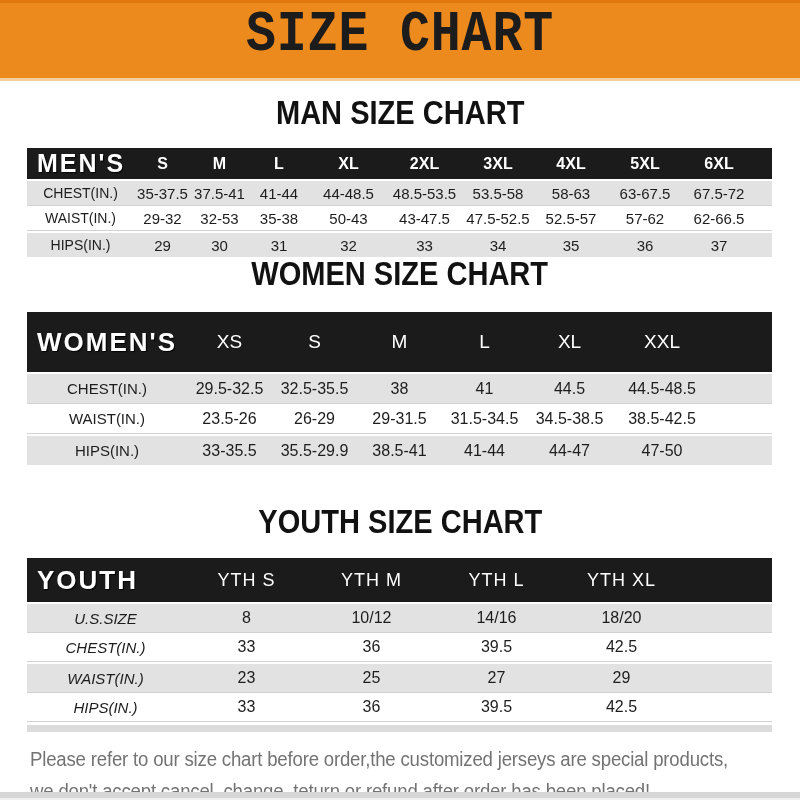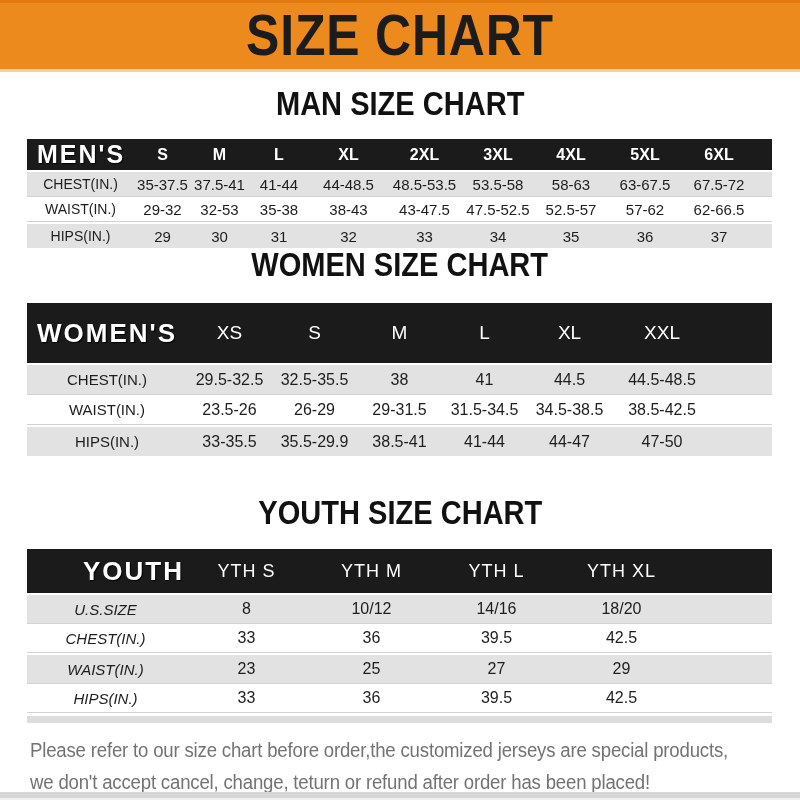"SIZE CHART" .banner { font-family: none -> Liberation Mono, monospace; height: 72px -> 81px }
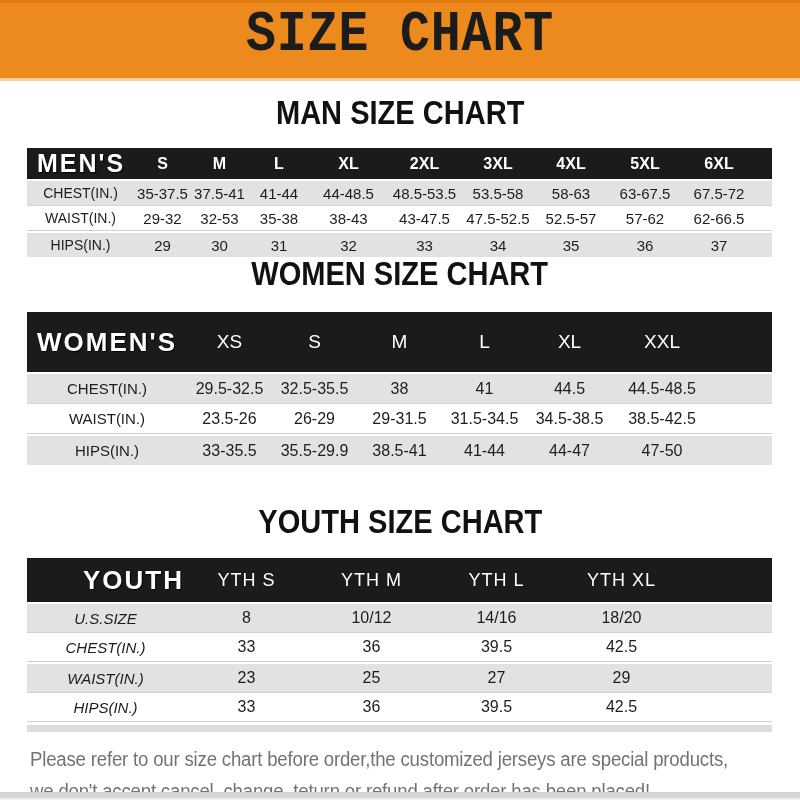"38-43" td { text: 38-43 -> 50-43 }
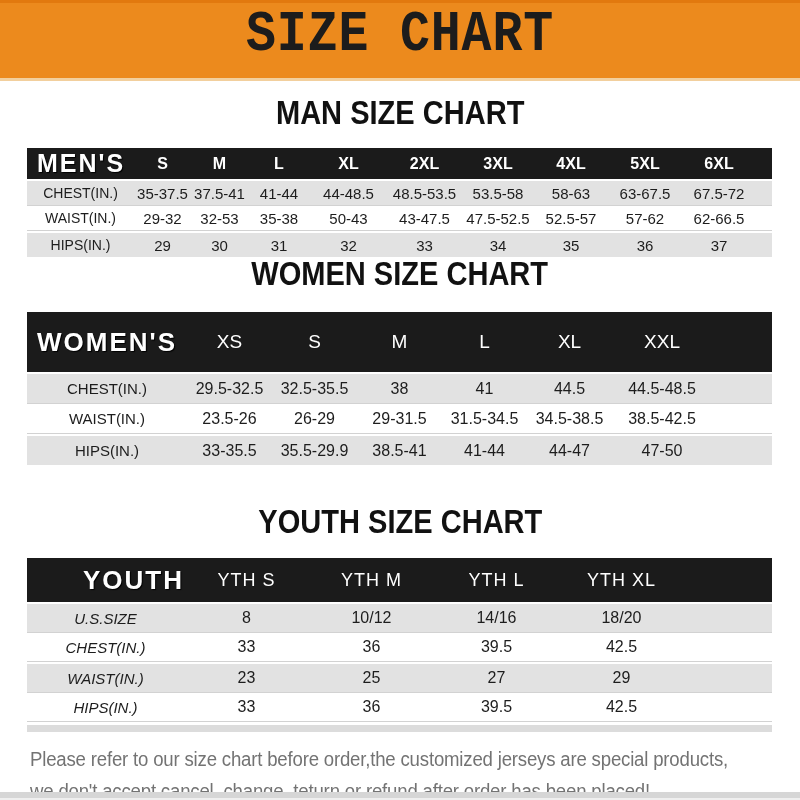"YOUTH" .youth th.bar-label { text-align: right -> none }
